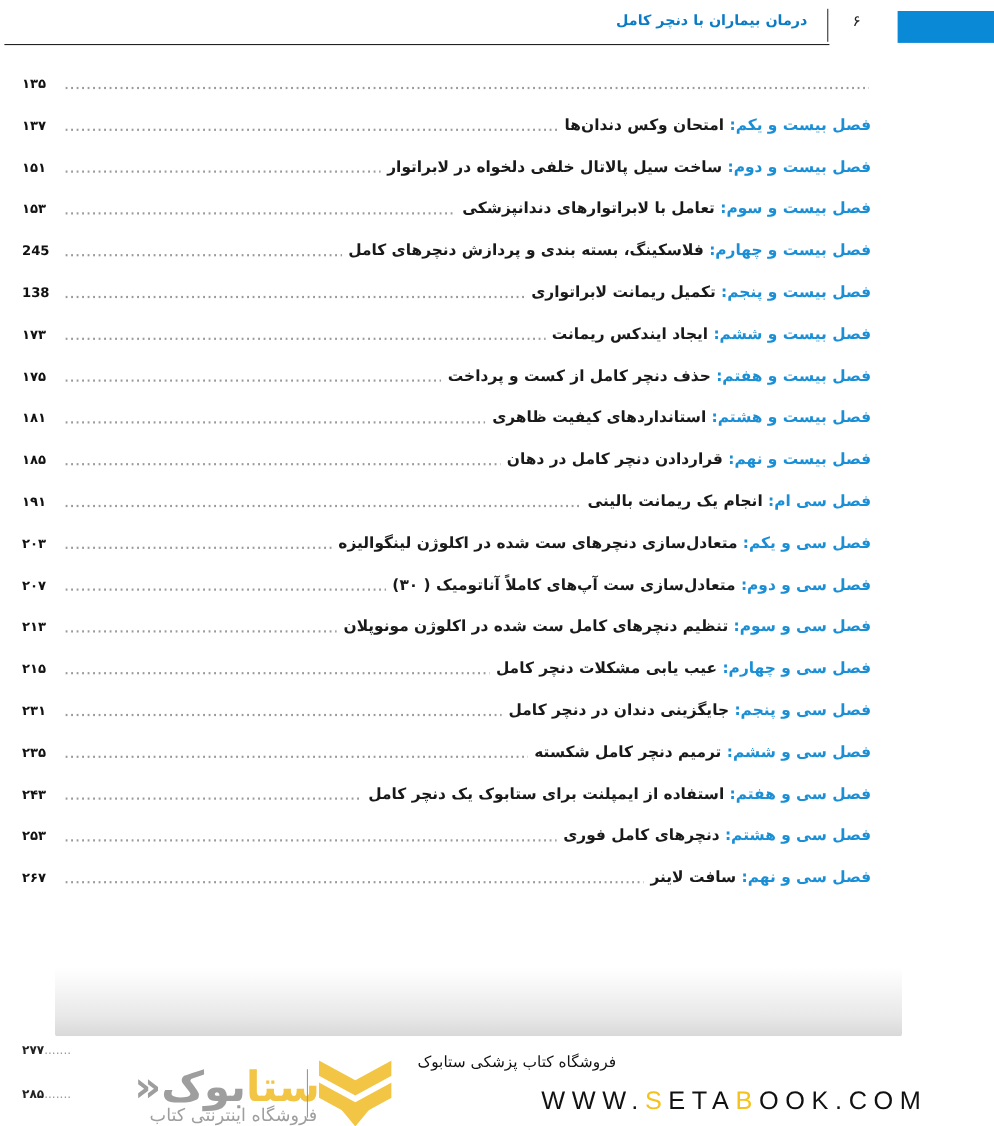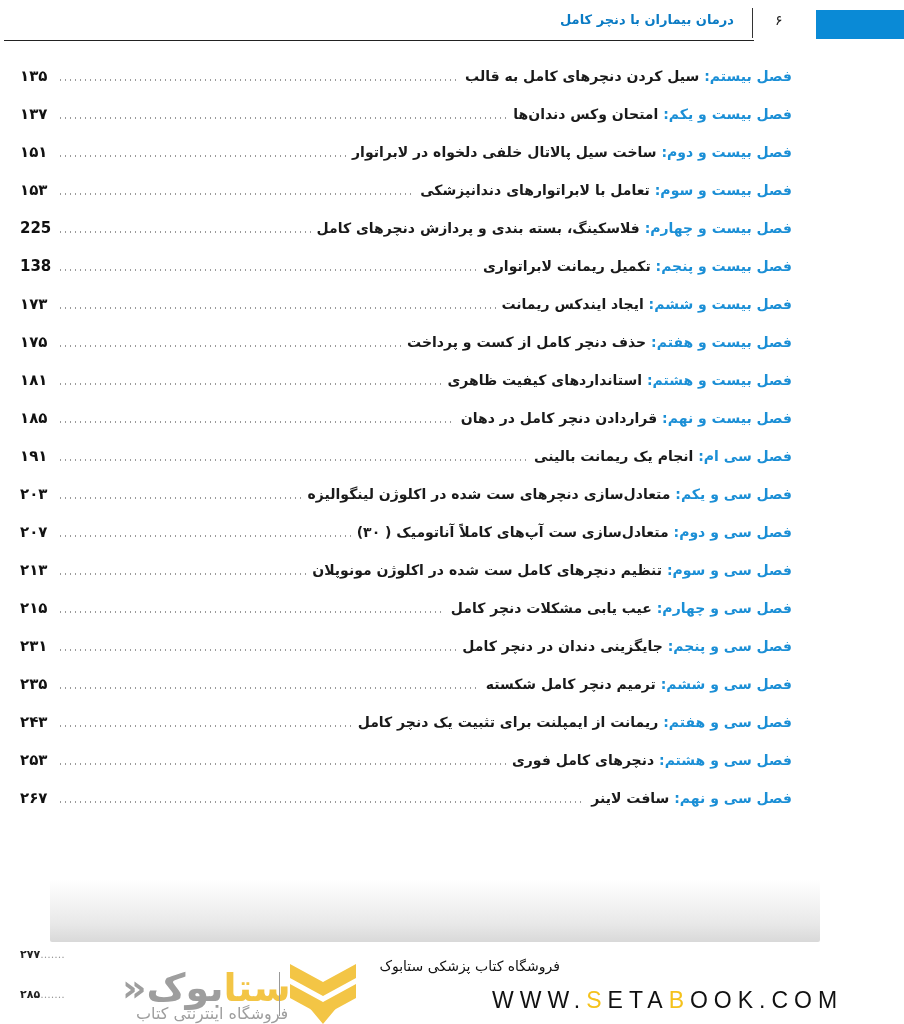"۱۳۵" .toc-page { font-size: 15px -> 12px }
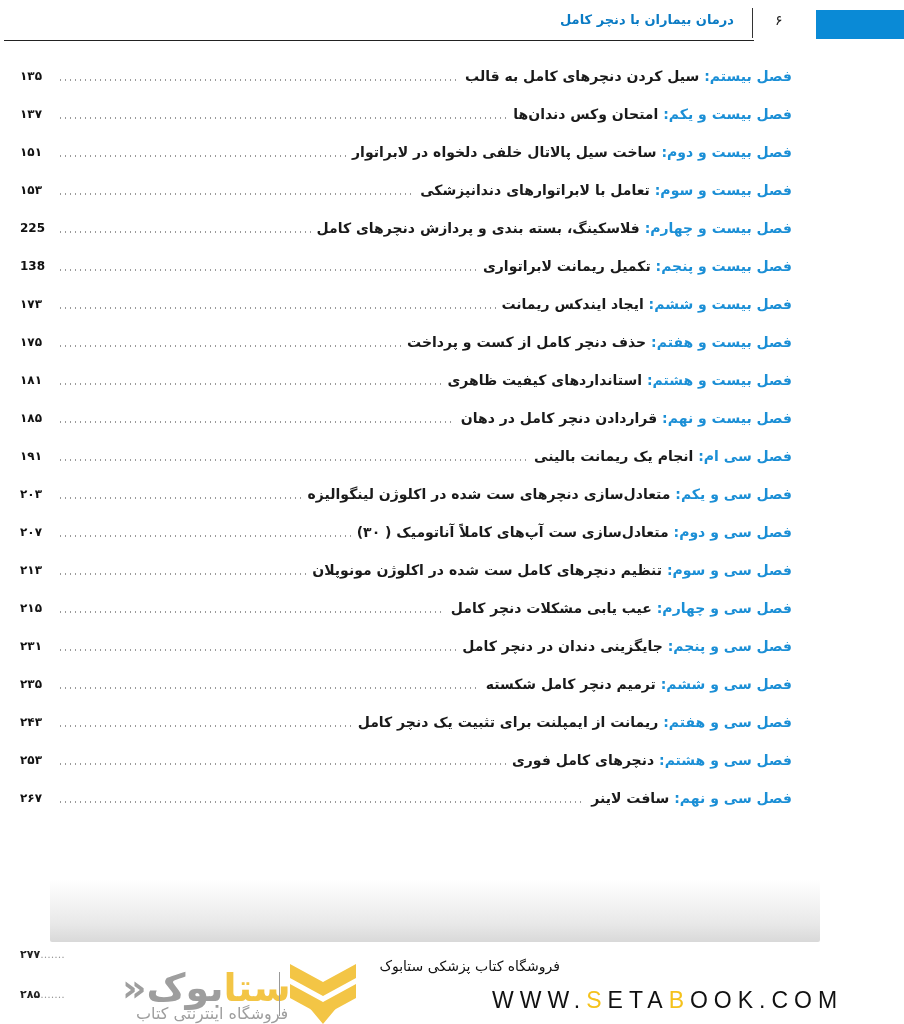"فصل بیستم: سیل کردن دنچرهای" span.toc-title { html: <span><span>فصل بیستم:</span> <span>سیل کردن دنچرهای کامل به قالب</span></span> -> none }
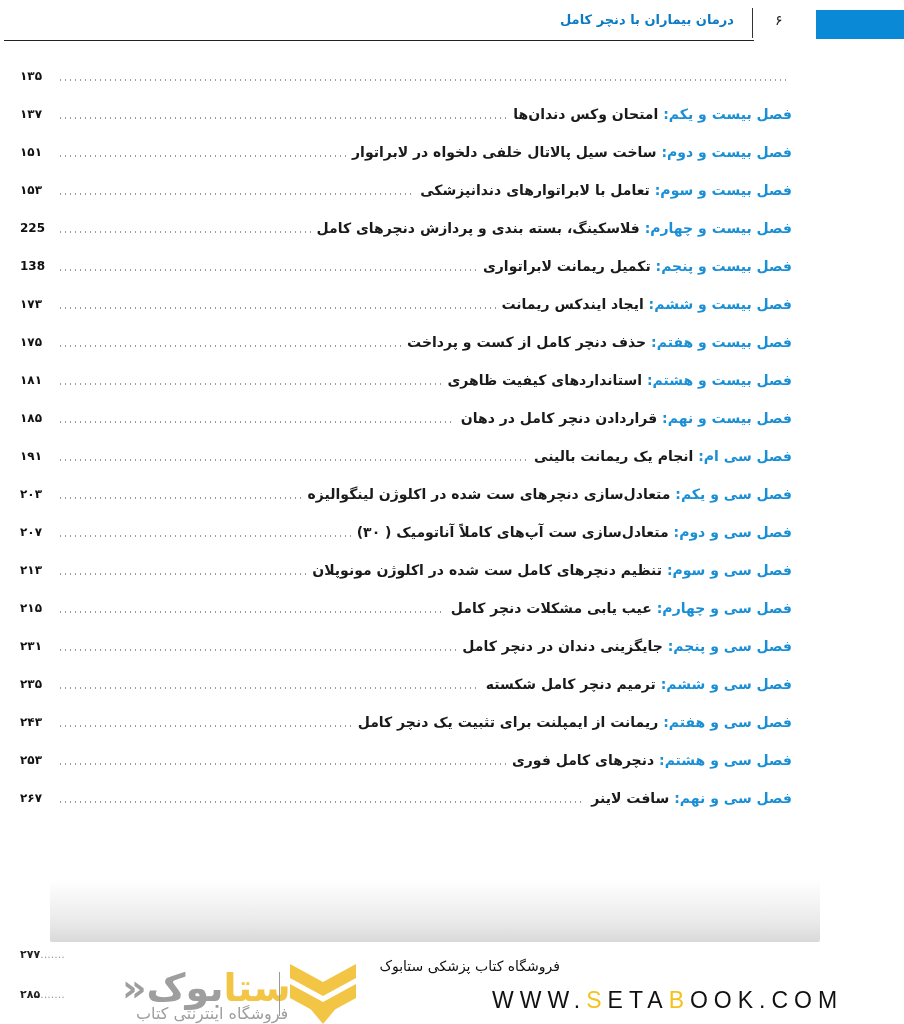"225" span.toc-page { text: 225 -> 245 }
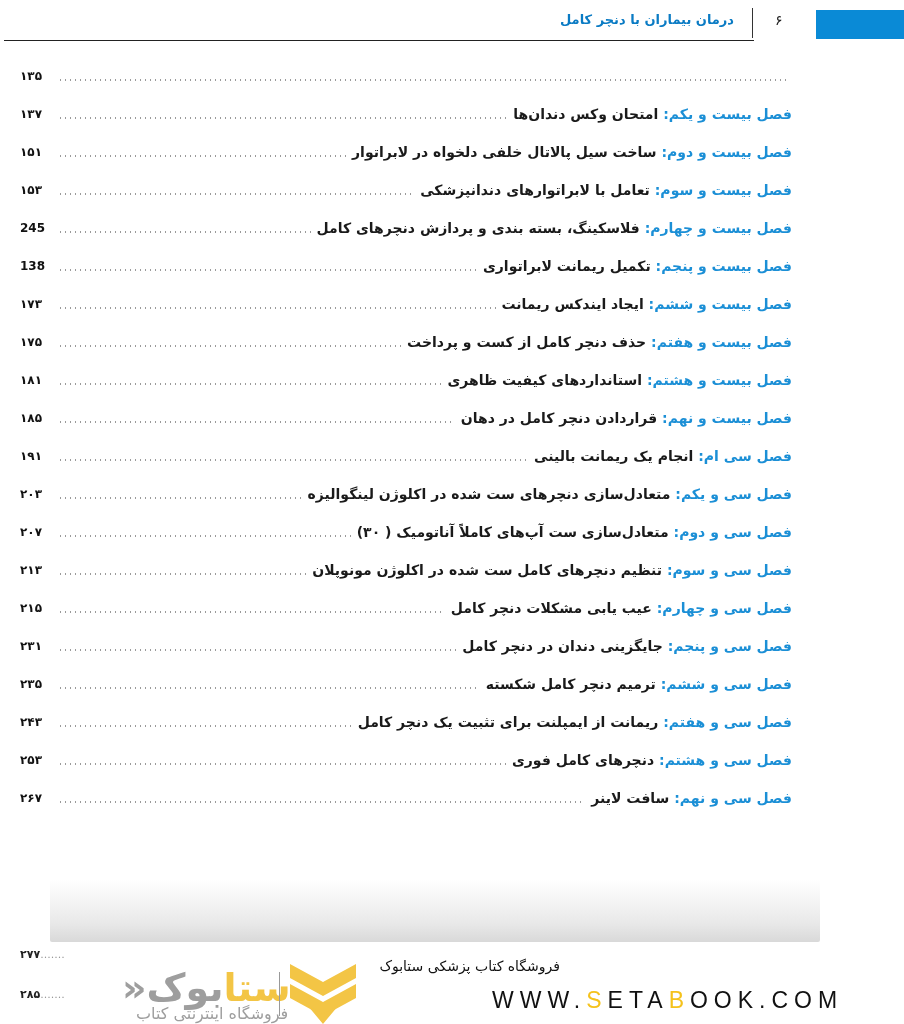"ریمانت از ایمپلنت برای تثبیت" span.toc-text { text: ریمانت از ایمپلنت برای تثبیت -> استفاده از ایمپلنت برای ستابوک }
